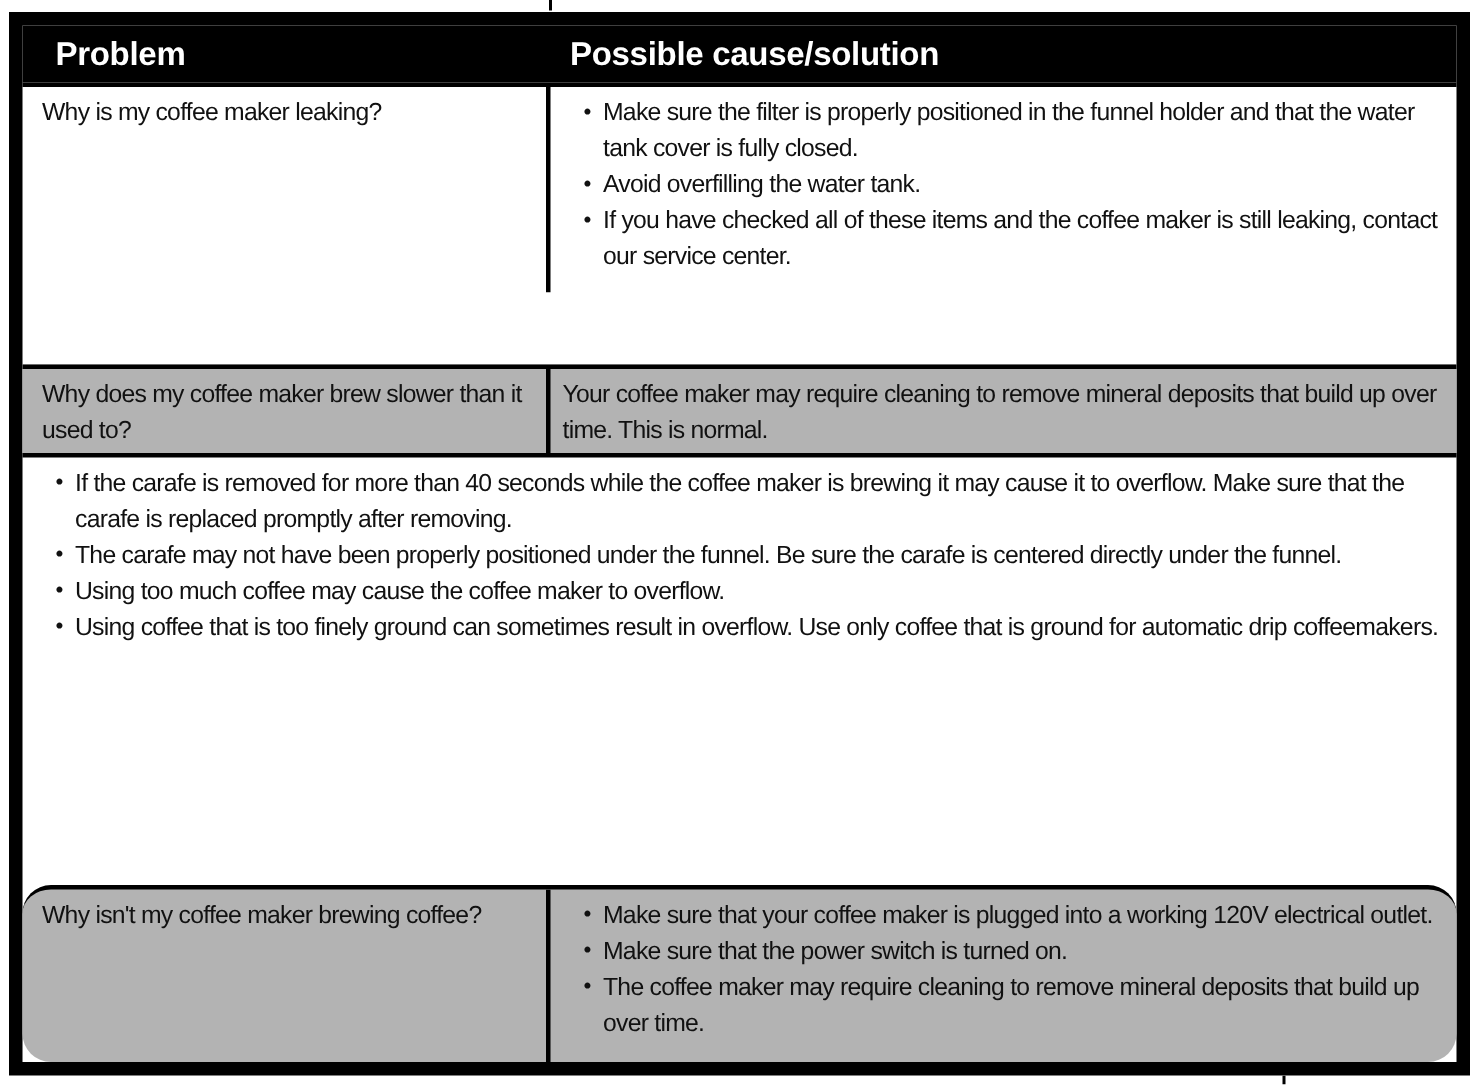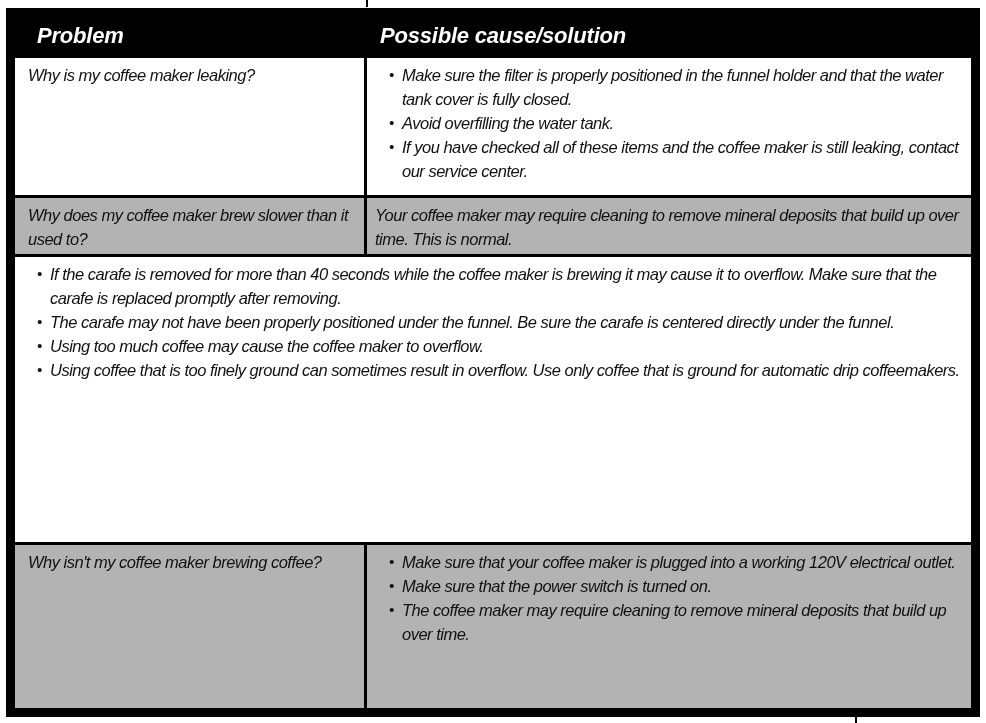"Problem" * { font-style: italic -> none }
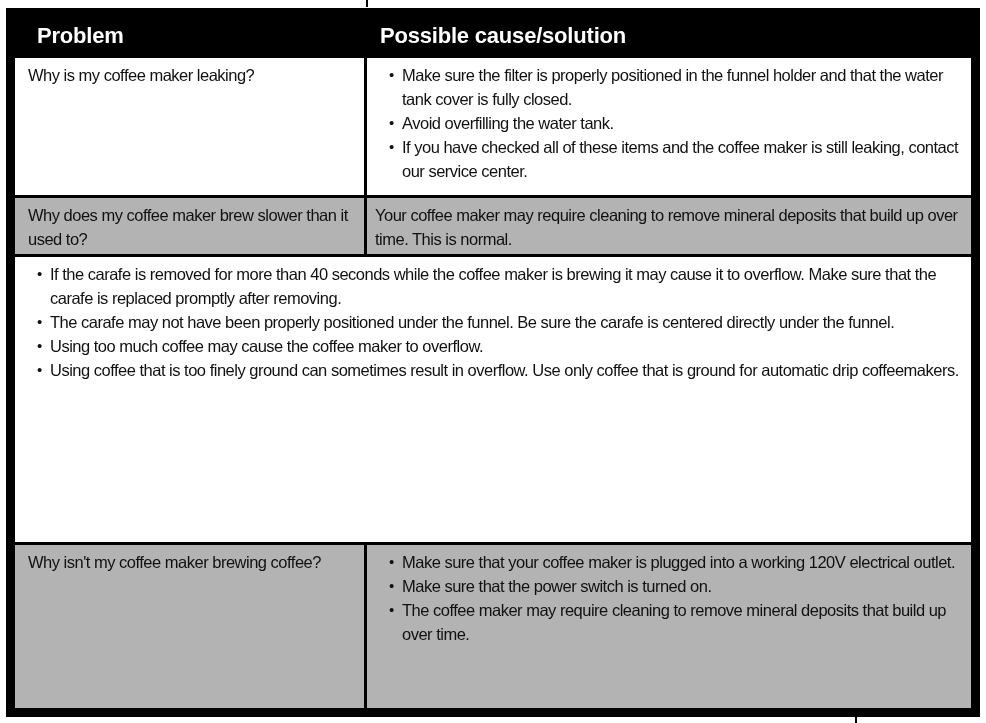"Why does my coffee maker" .row-2 { margin-top: none -> 48px }
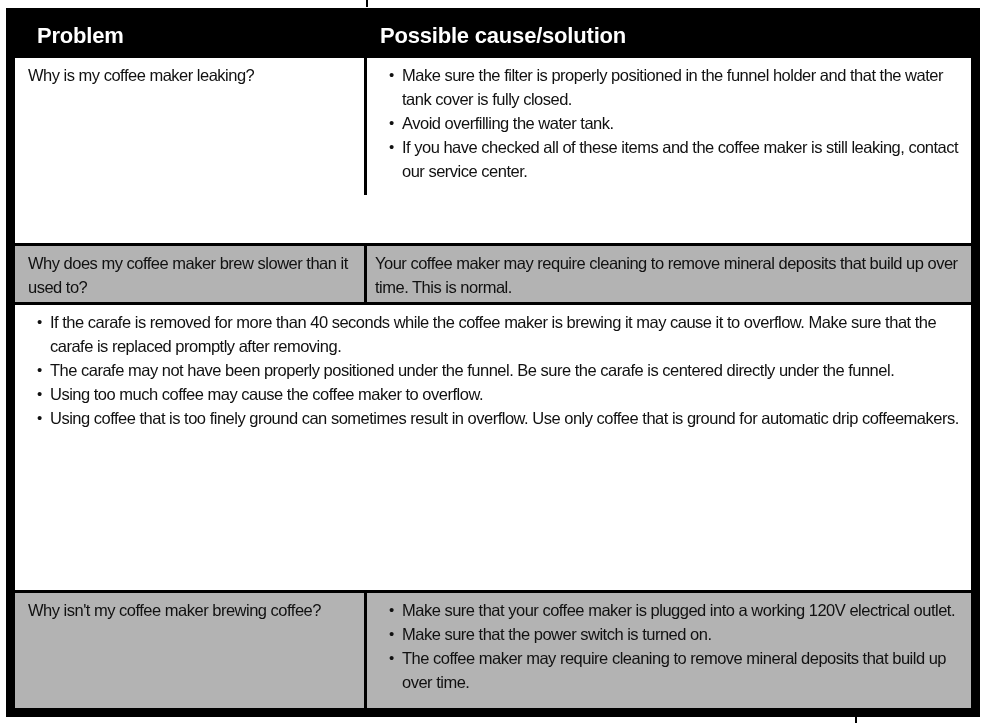"Why isn't my coffee maker" .row-4 { border-radius: none -> 19px }
